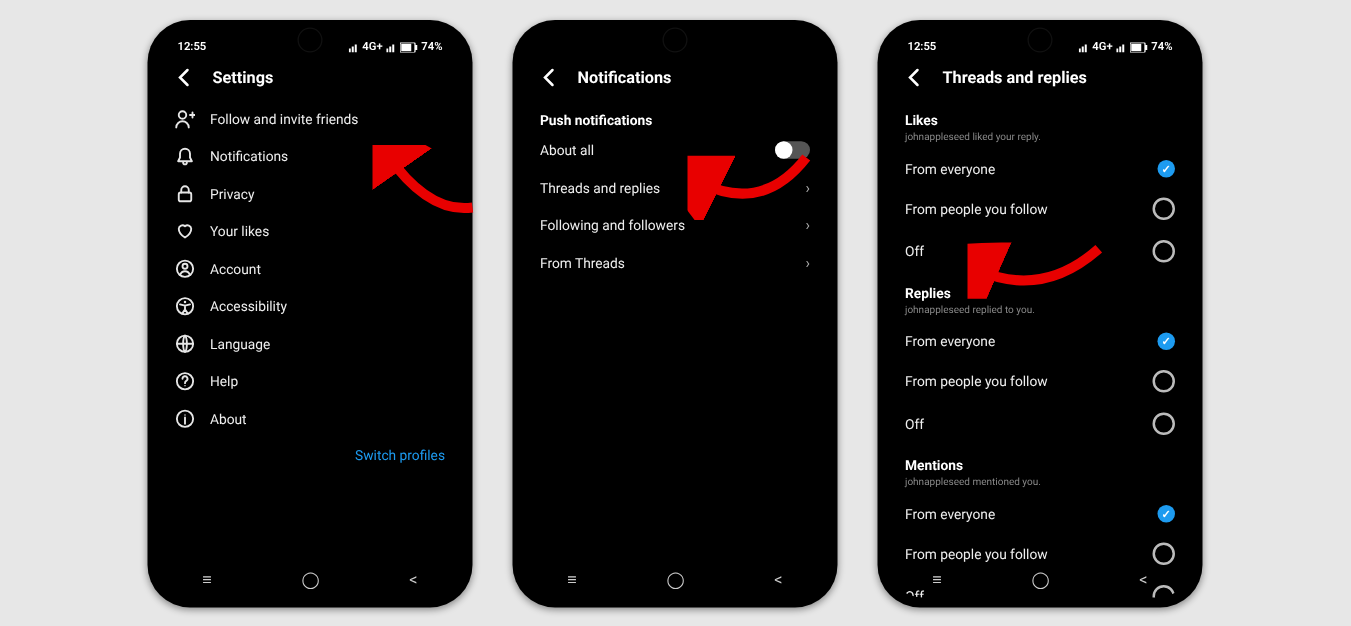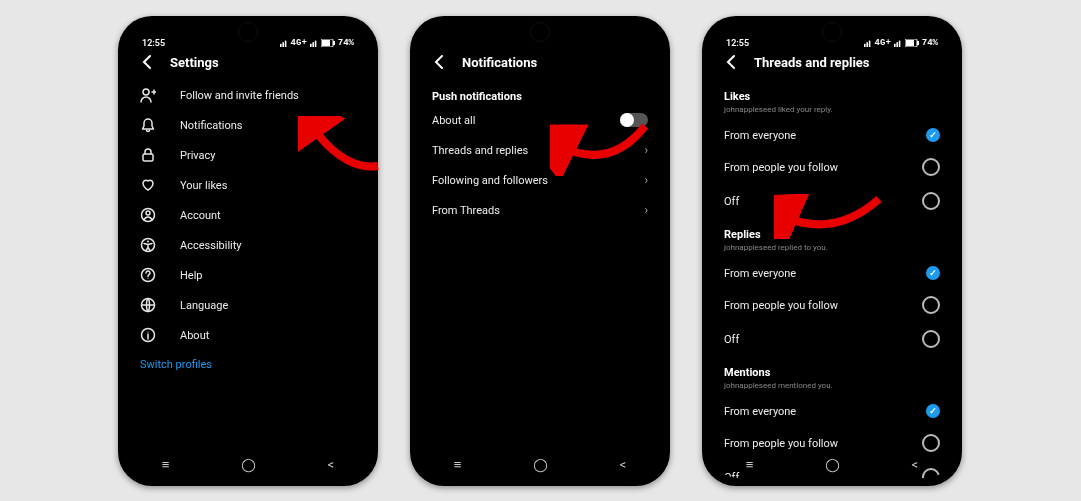"12:55" .status { align-items: flex-end -> center }
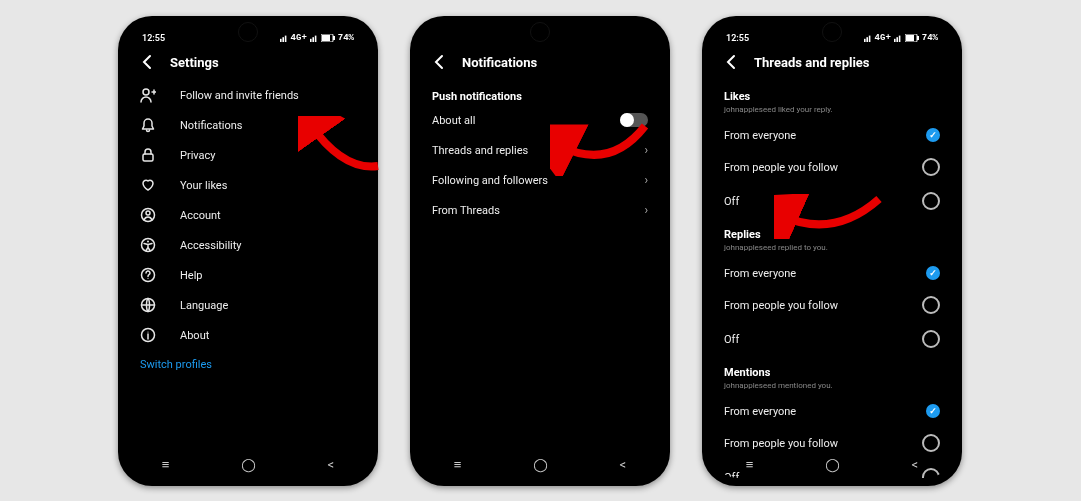"4G+" .status .rt { font-family: Liberation Mono, monospace -> none }
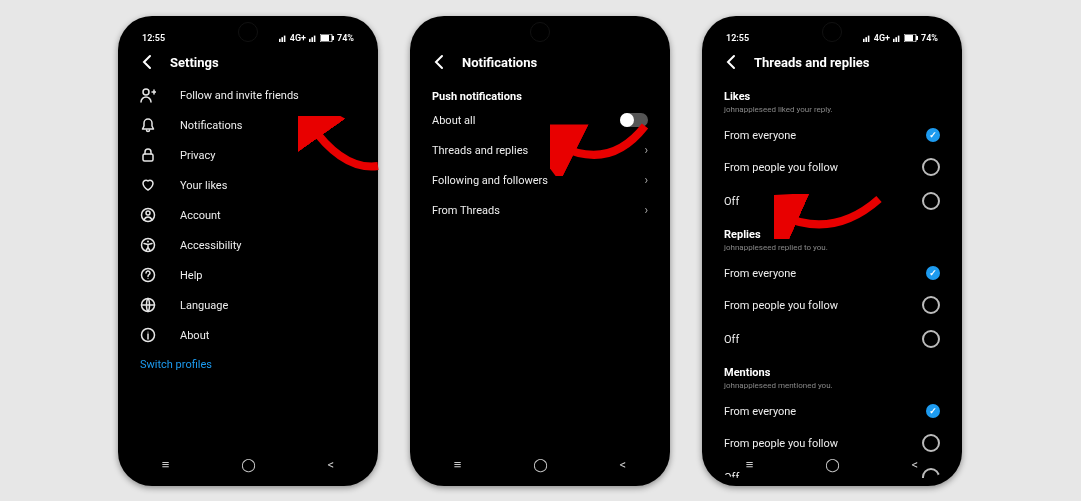"Follow and invite friends" .item { gap: 24px -> 12px }
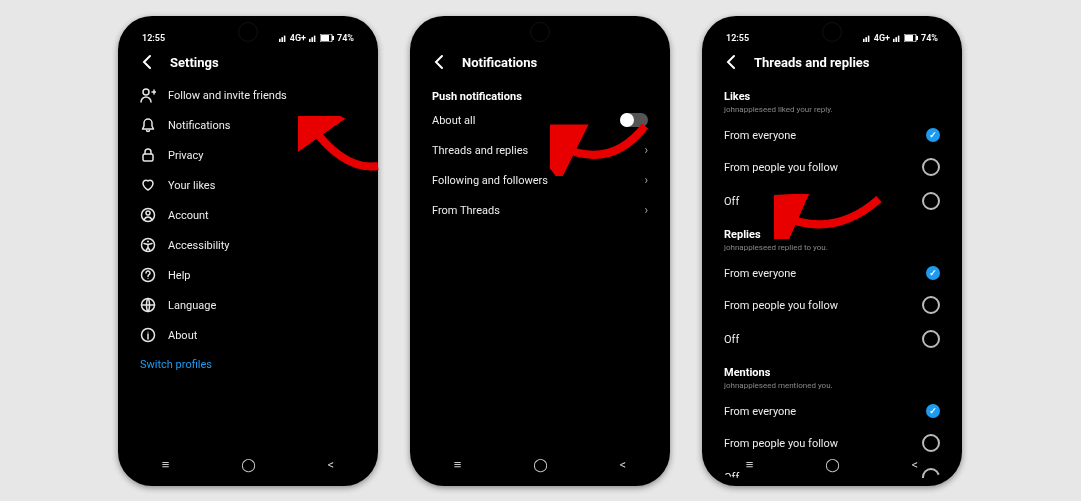"Help" div.item { order: before "Language" -> after "Language" }
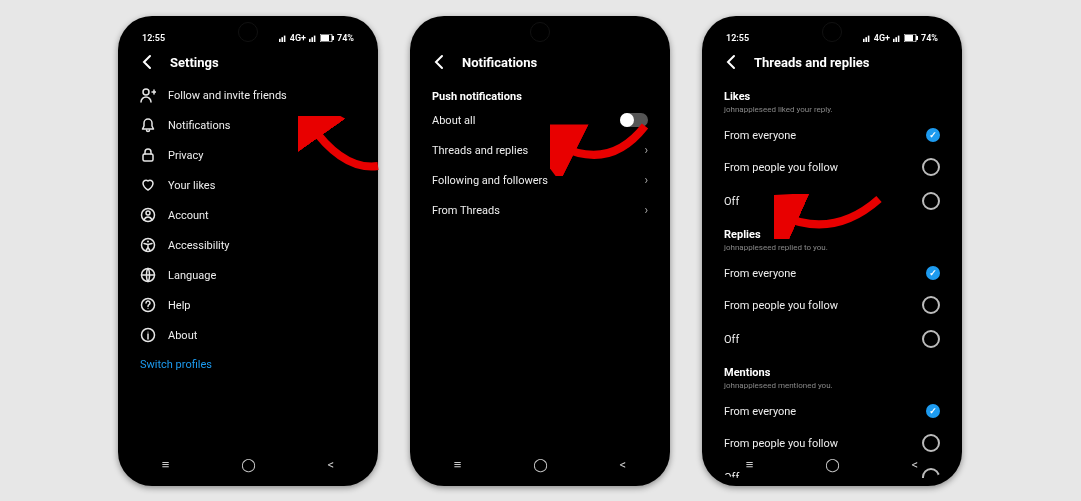"Switch profiles" .blue { text-align: none -> right }
